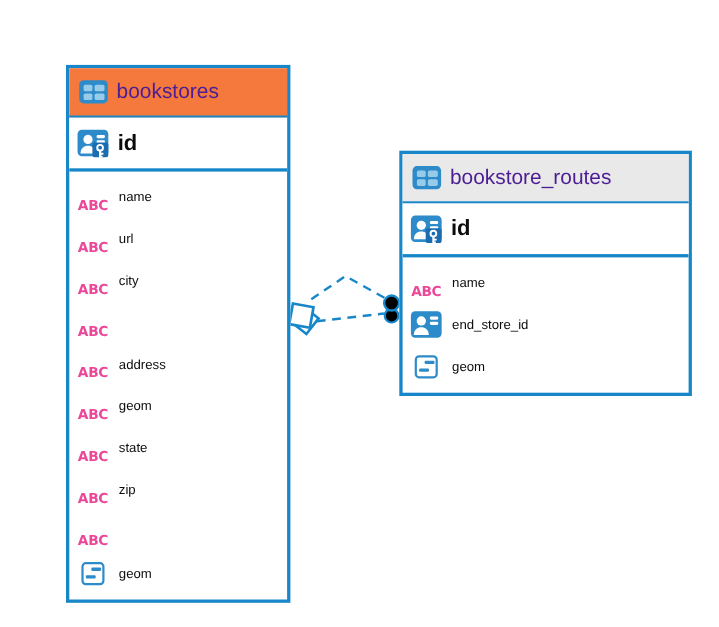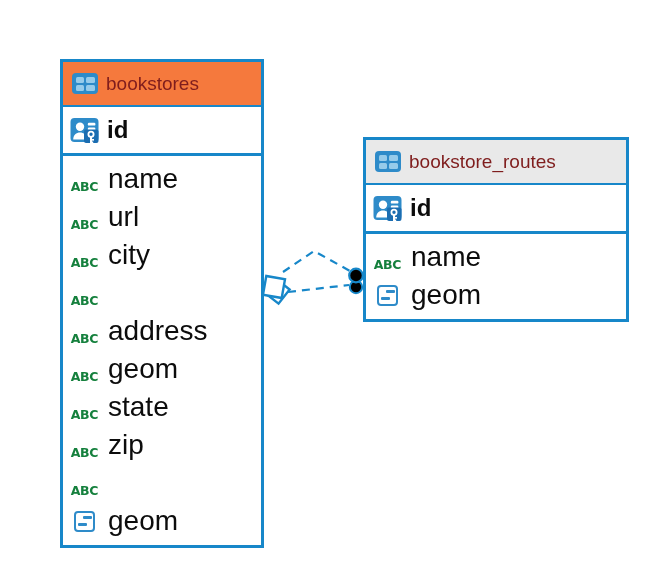"bookstores" .t-title { color: #7f1d1d -> #4c1d95 }
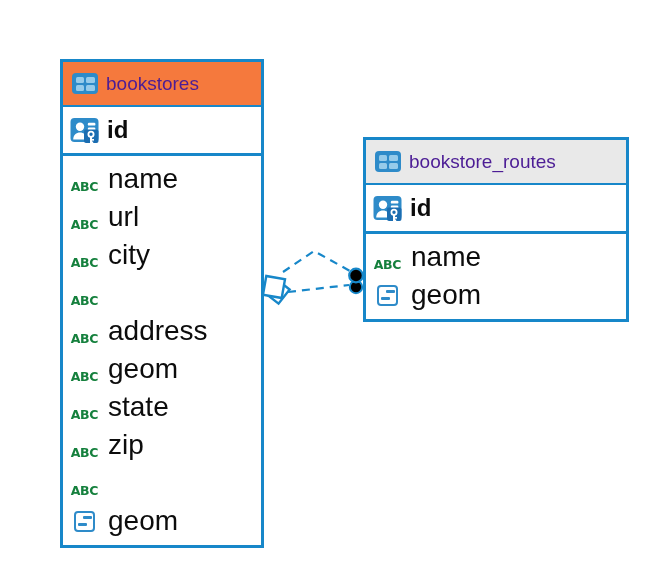"id" .t-pk-label { font-size: 24px -> 20px }
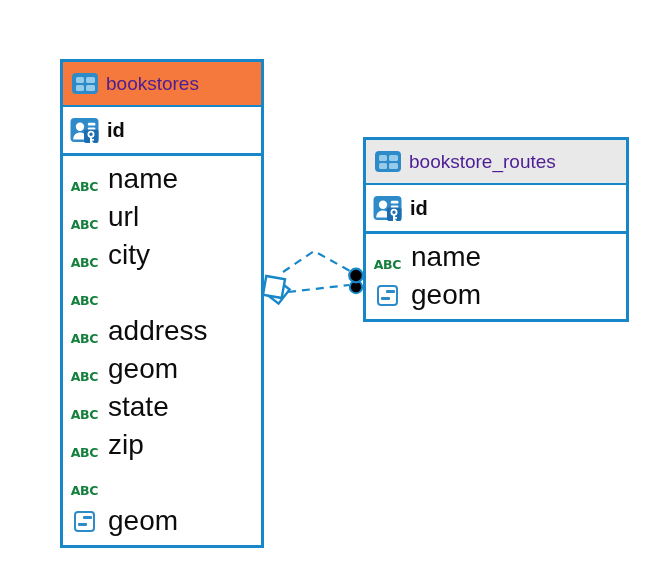"ABC" .abc-icon { color: #15803d -> #ec4899 }
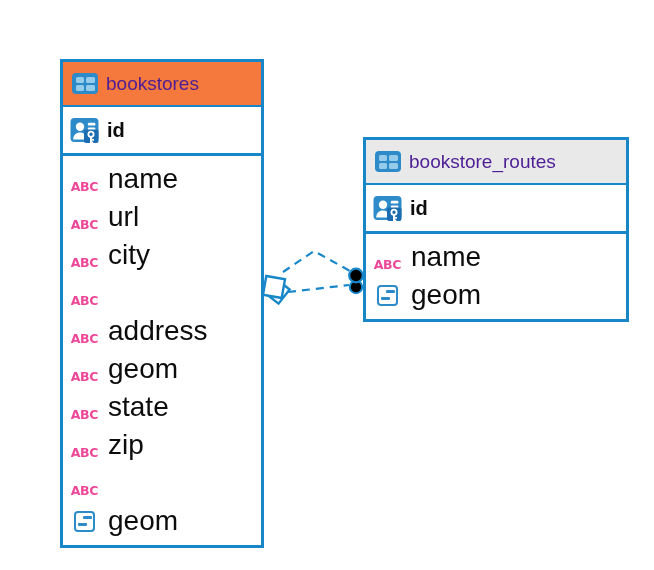"name" .t-col-label { font-size: 28px -> 12px }
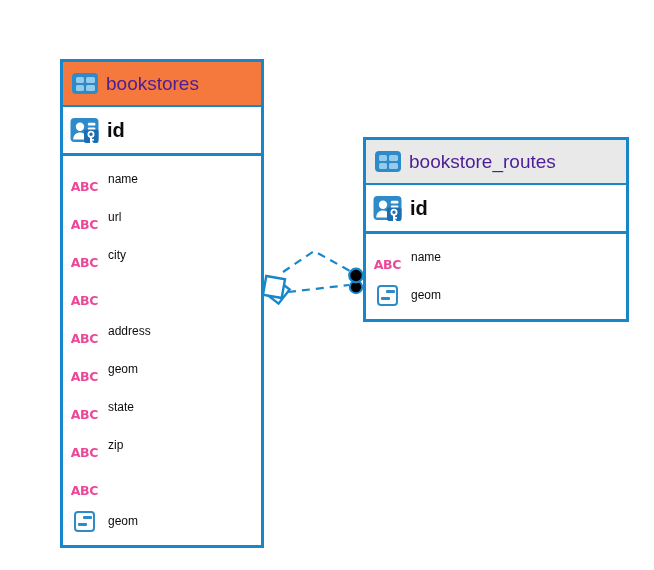"end_store_id" div.t-col-row { html: none -> <div> <span> <span> <svg> <rect></rect> <circle></circle> <path></path> <rect></rect> <rect></rect> </svg> </span> </span> <span>end_store_id</span> </div> }
